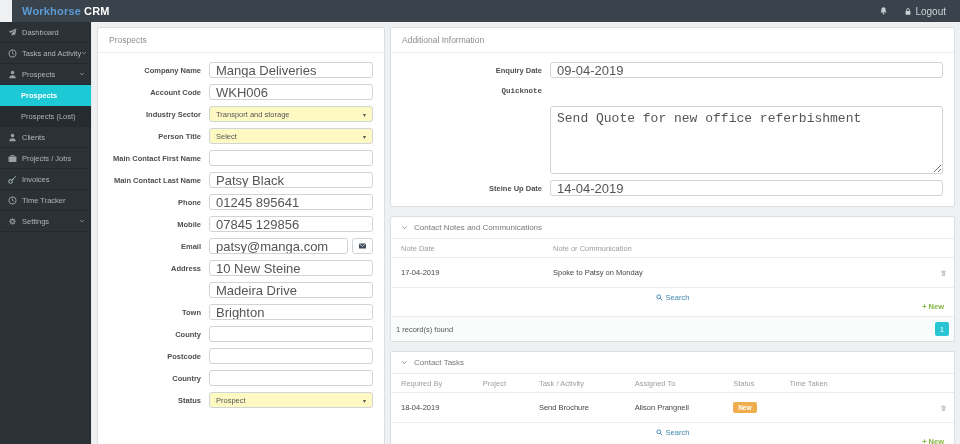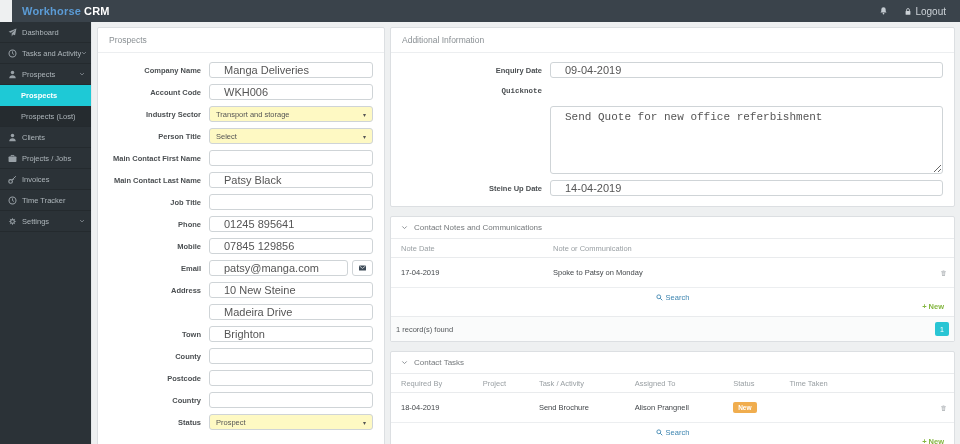"Manga Deliveries" .inp { font-size: 11px -> 13px; padding: 0 14px -> 0 6px }
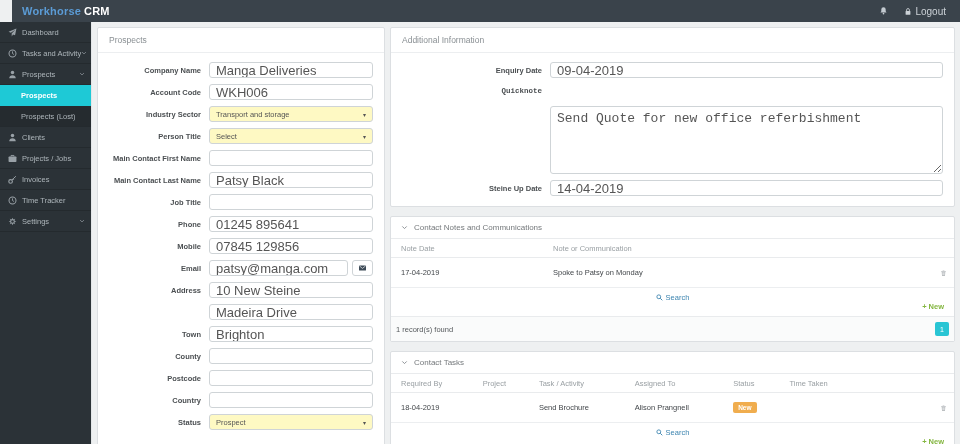"Job Title" div.frow { html: <div> <label>Job Title</label> <input> </div> -> none }
